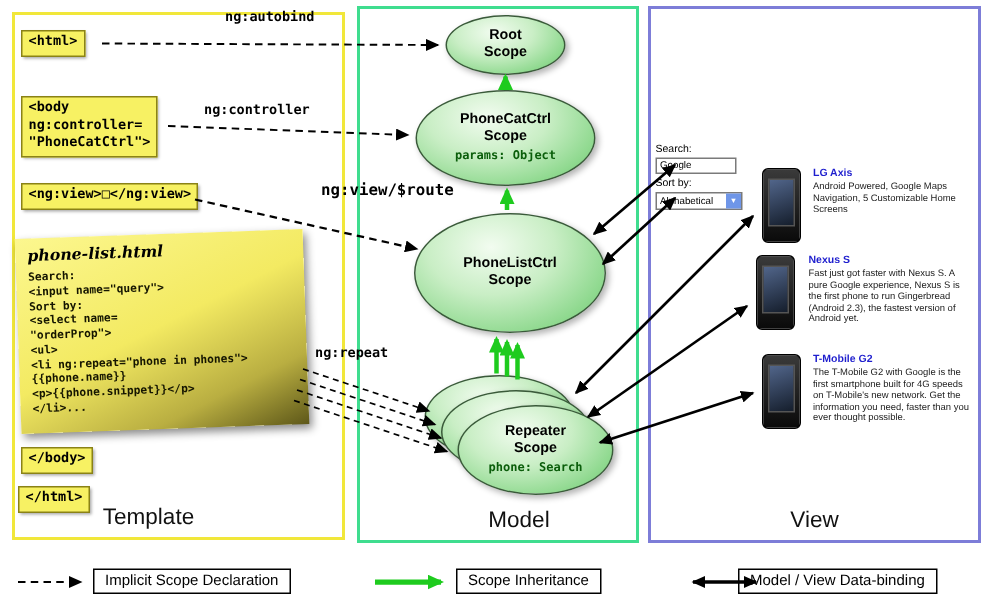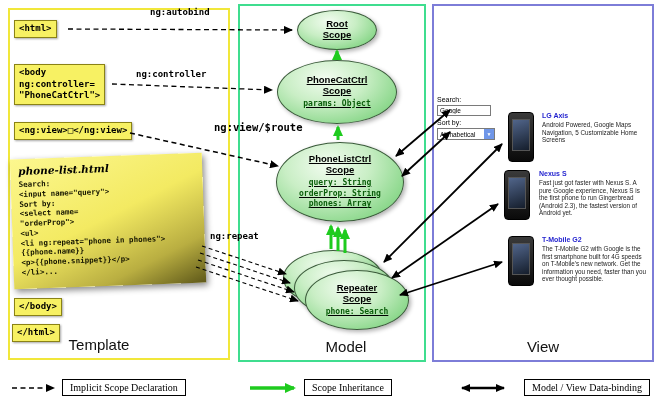"Root" .scope { text-decoration: underline -> none }
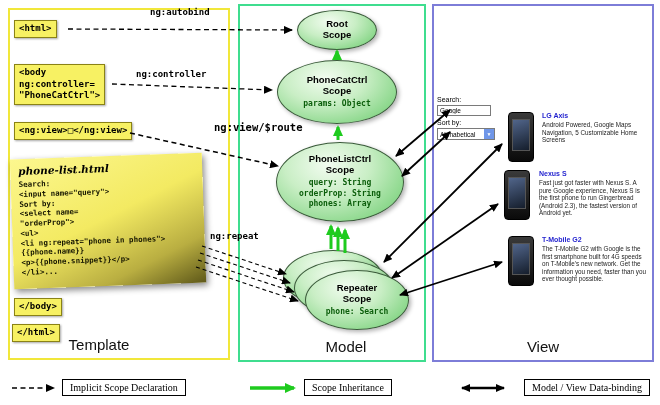"query: String" div.scope-props { html: <div>query: String orderProp: String phones: Array</div> -> none }
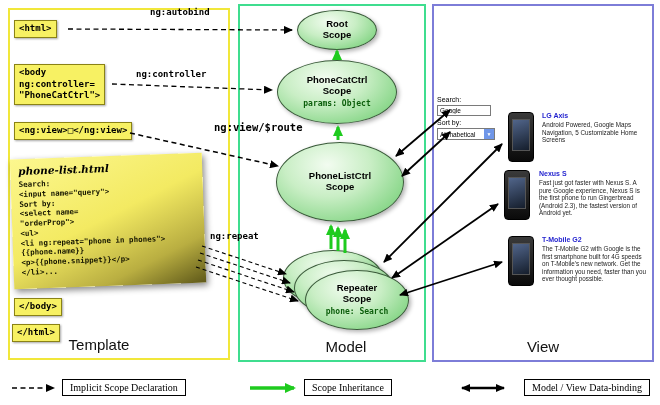"Implicit Scope Declaration" .legend-box { font-family: Liberation Serif, serif -> none }
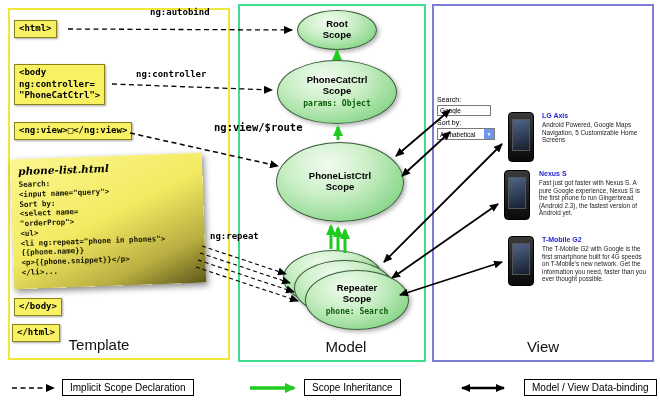"Model / View Data-binding" div.legend-box { left: 524px -> 492px }
